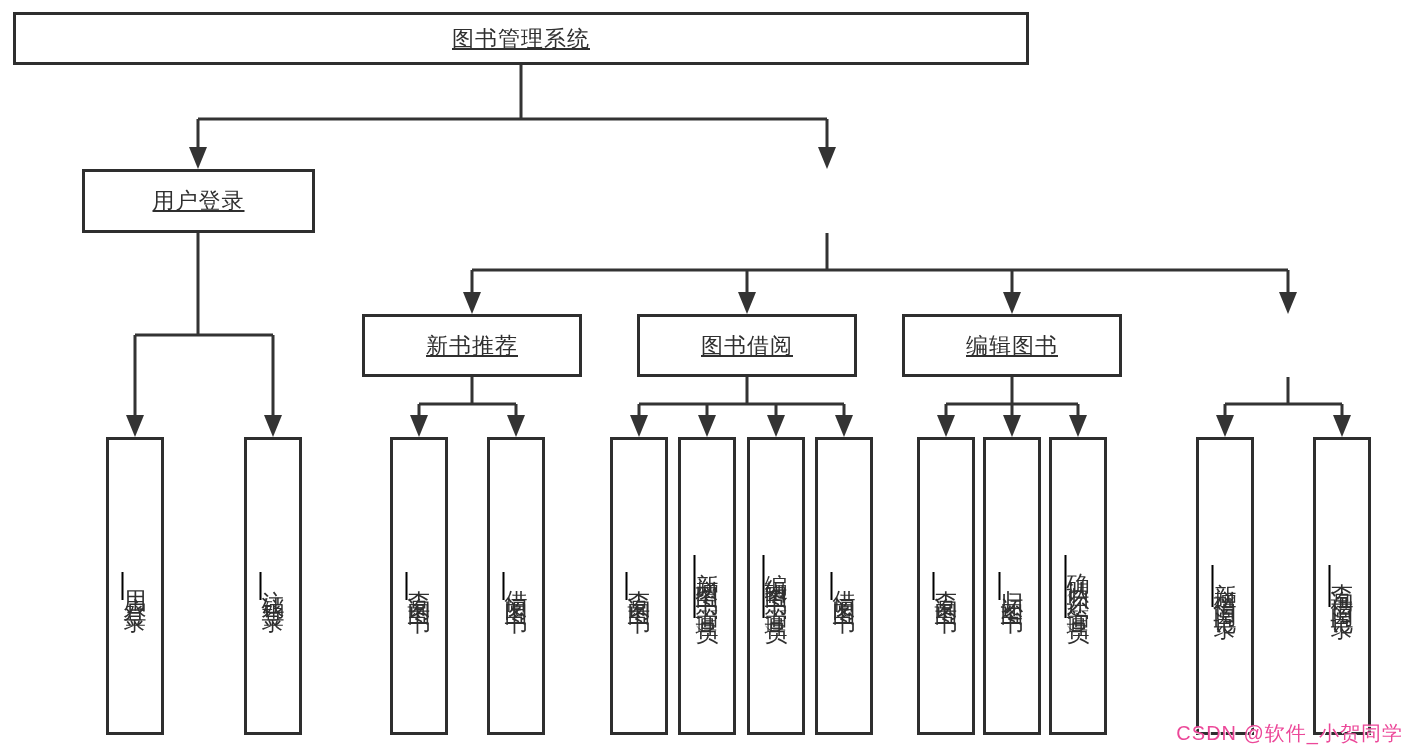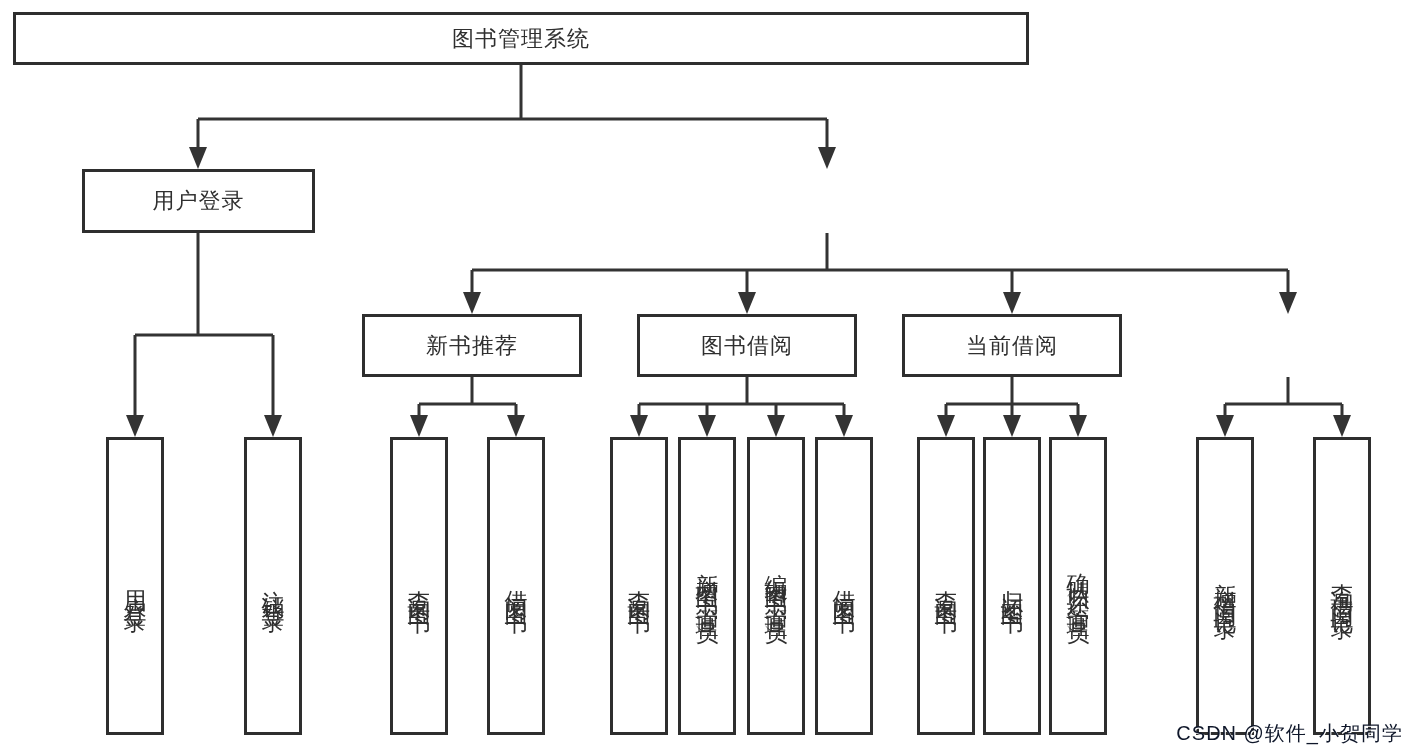"图书管理系统" .node { text-decoration: none -> underline }
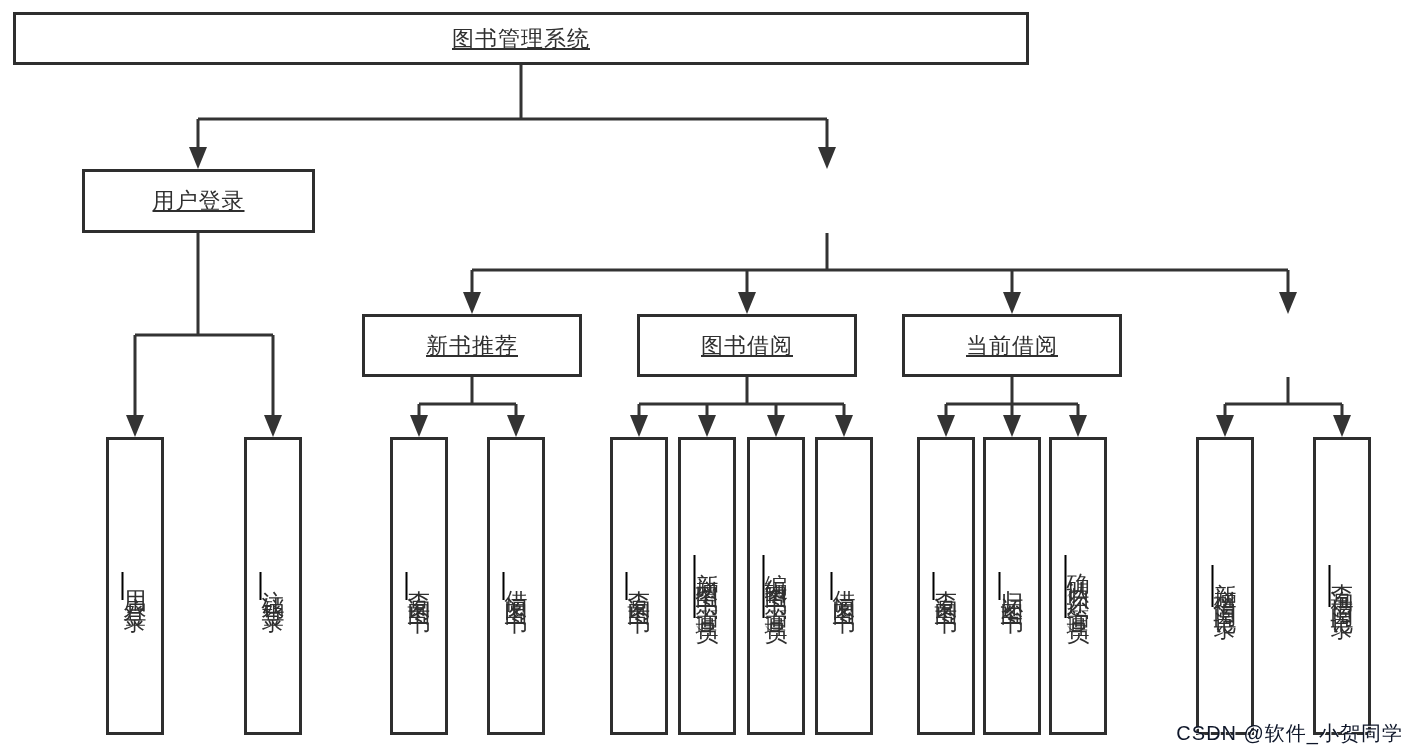"当前借阅" span { text: 当前借阅 -> 编辑图书 }
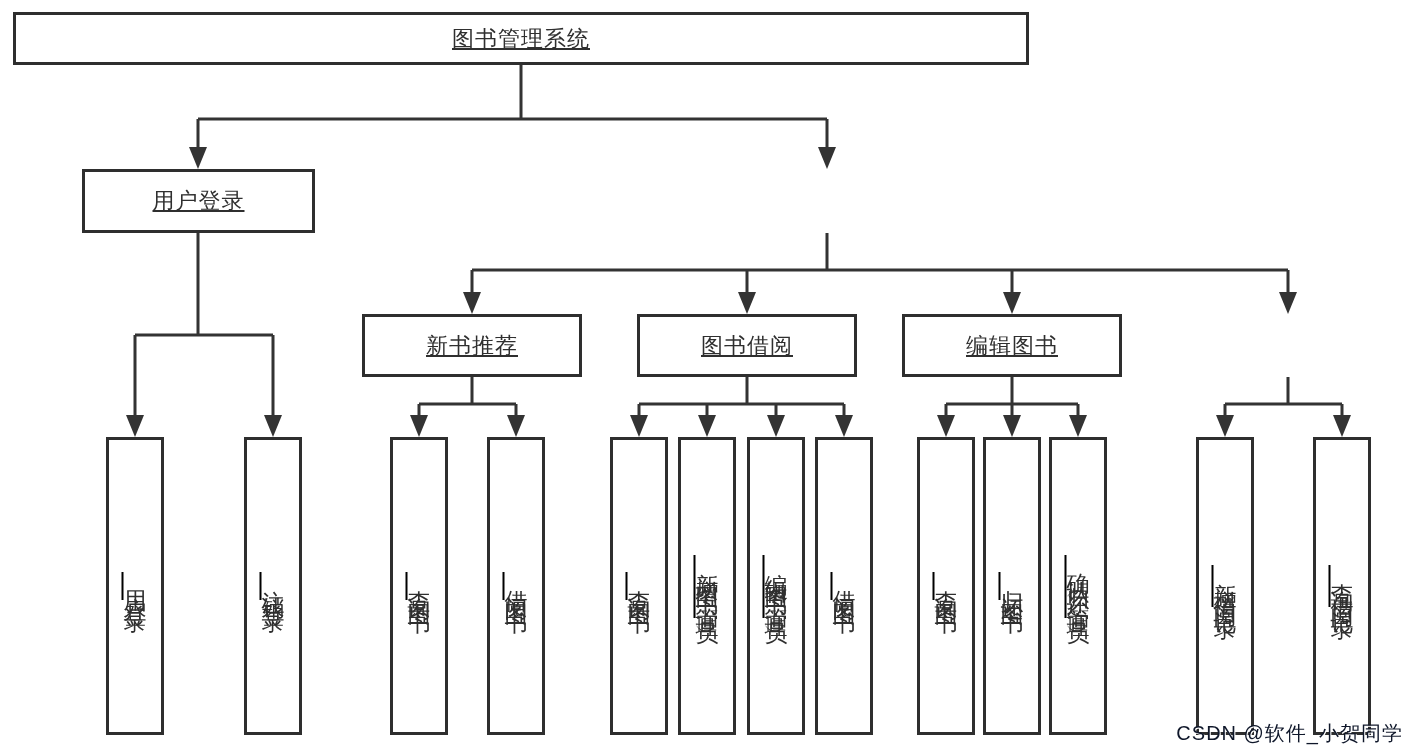"CSDN @软件_小贺同学" .watermark { color: #0f172a -> #ec4899 }
